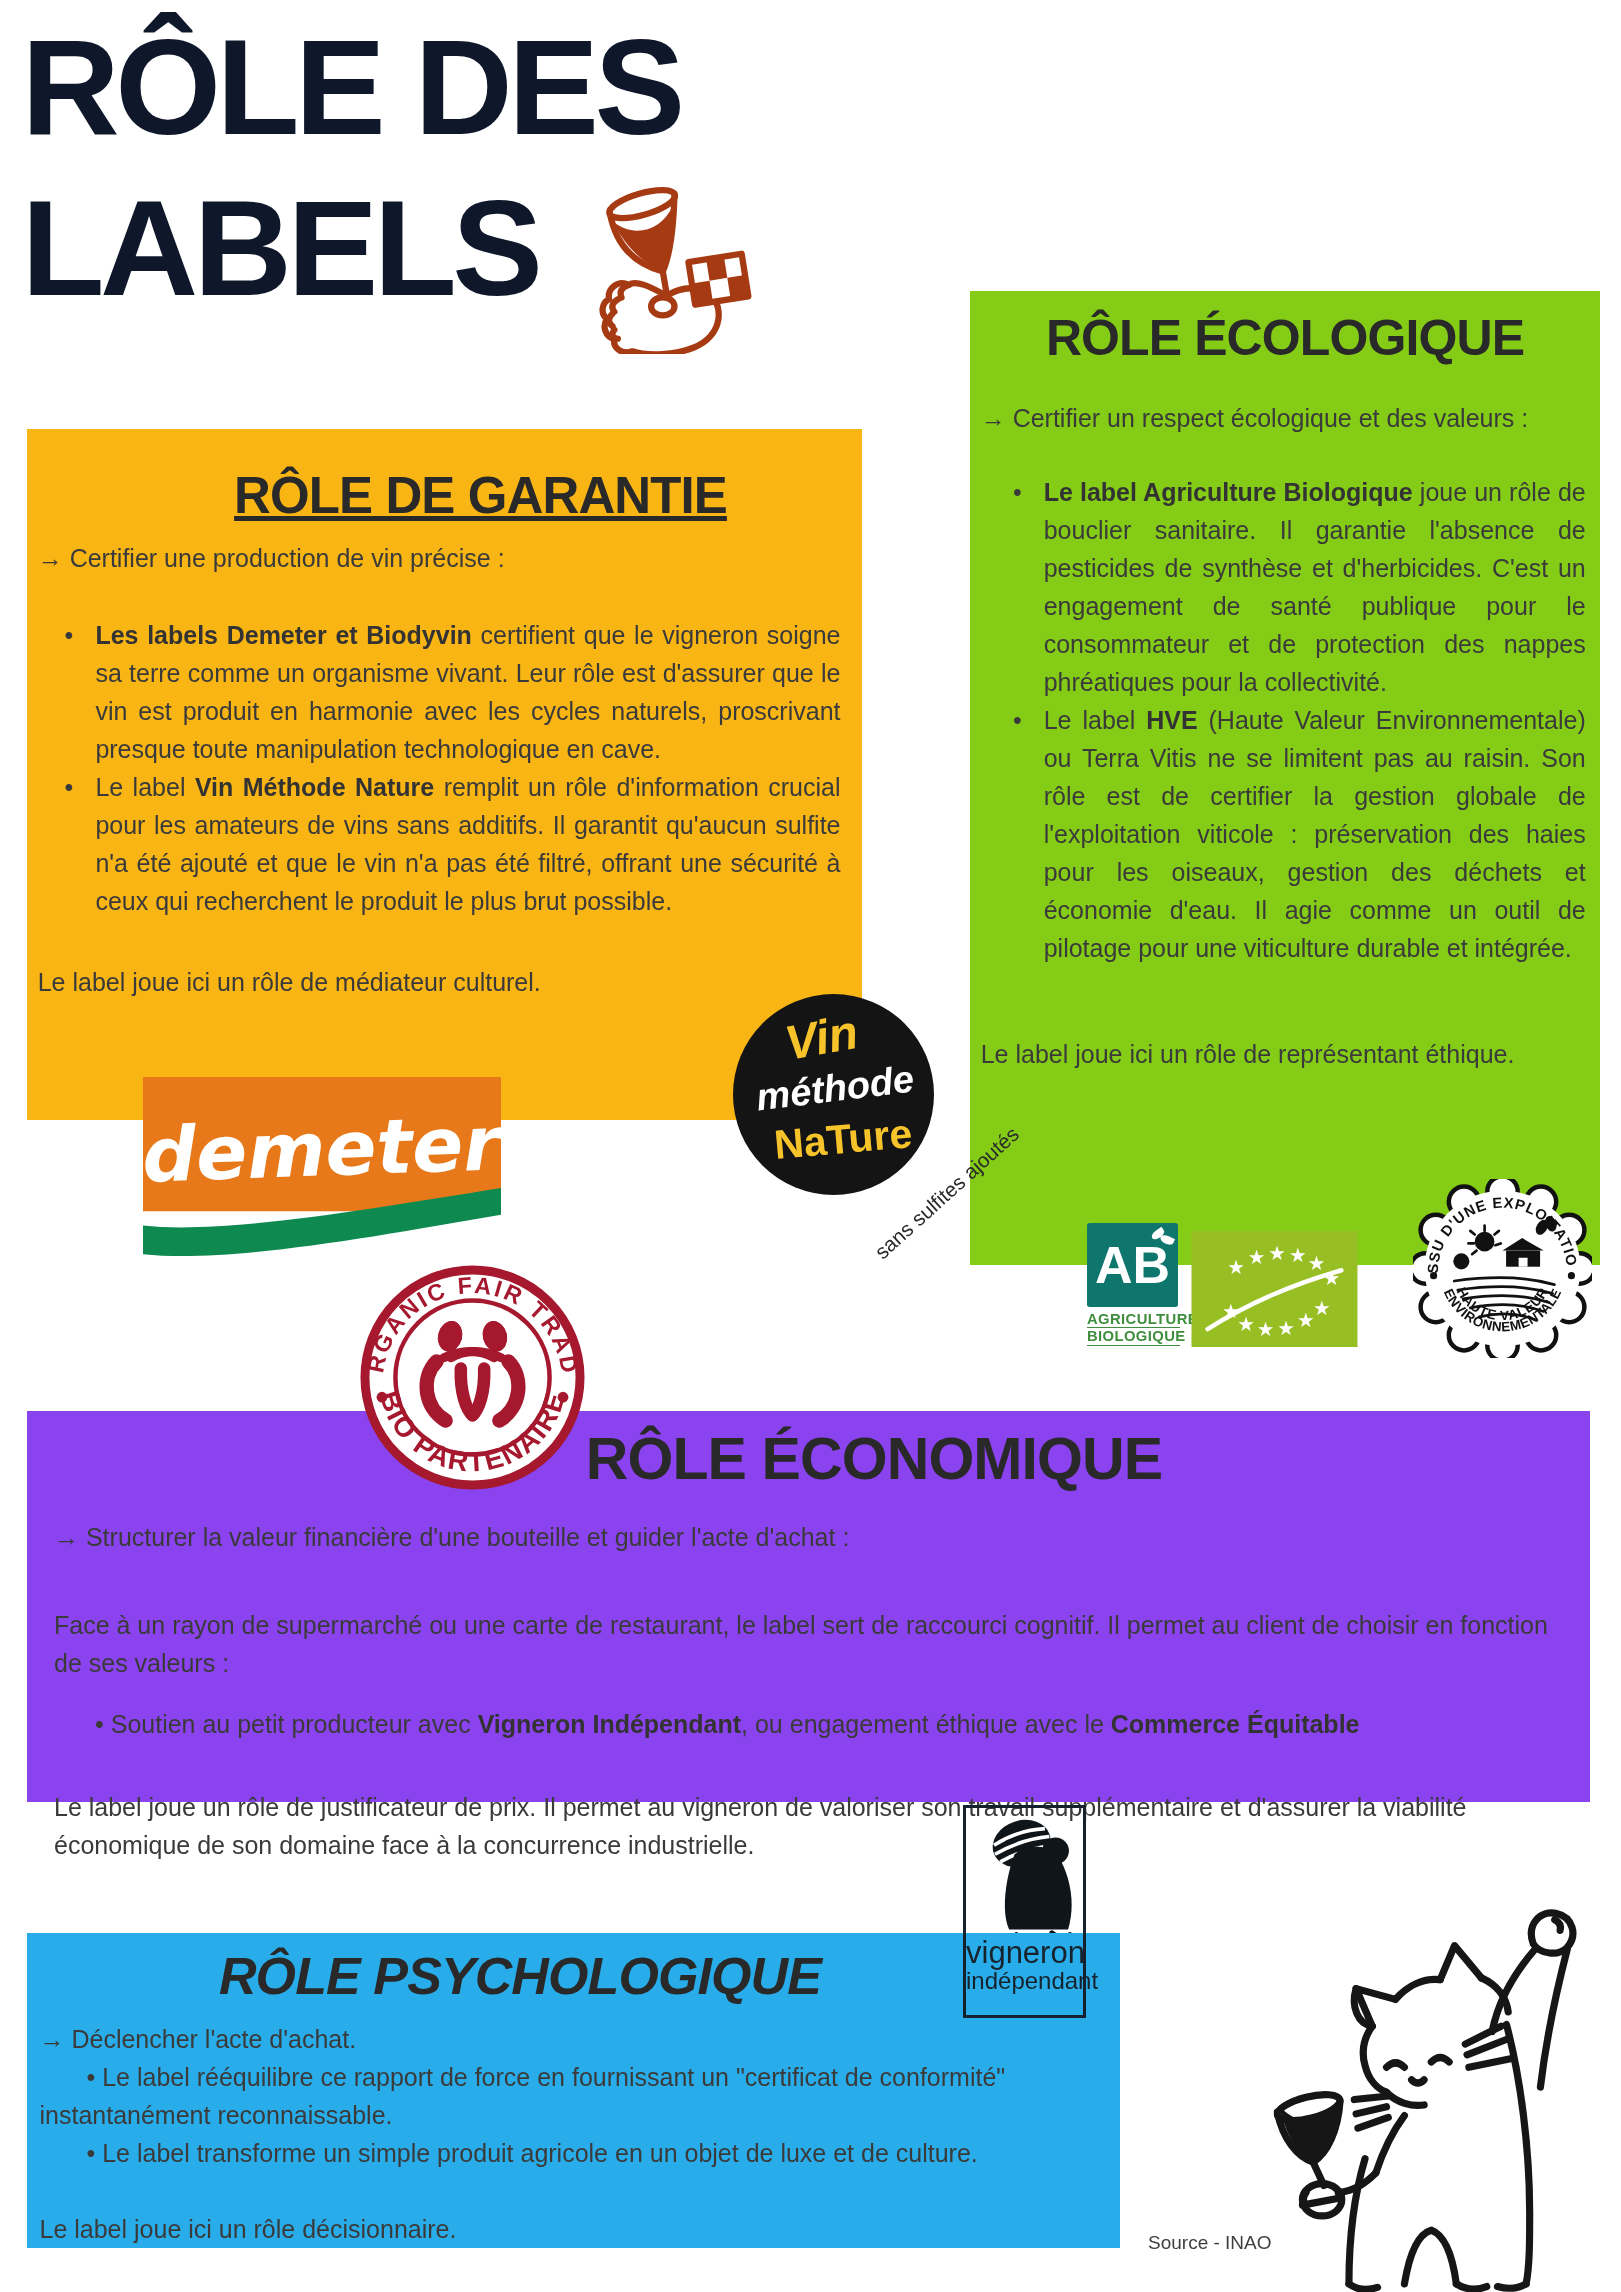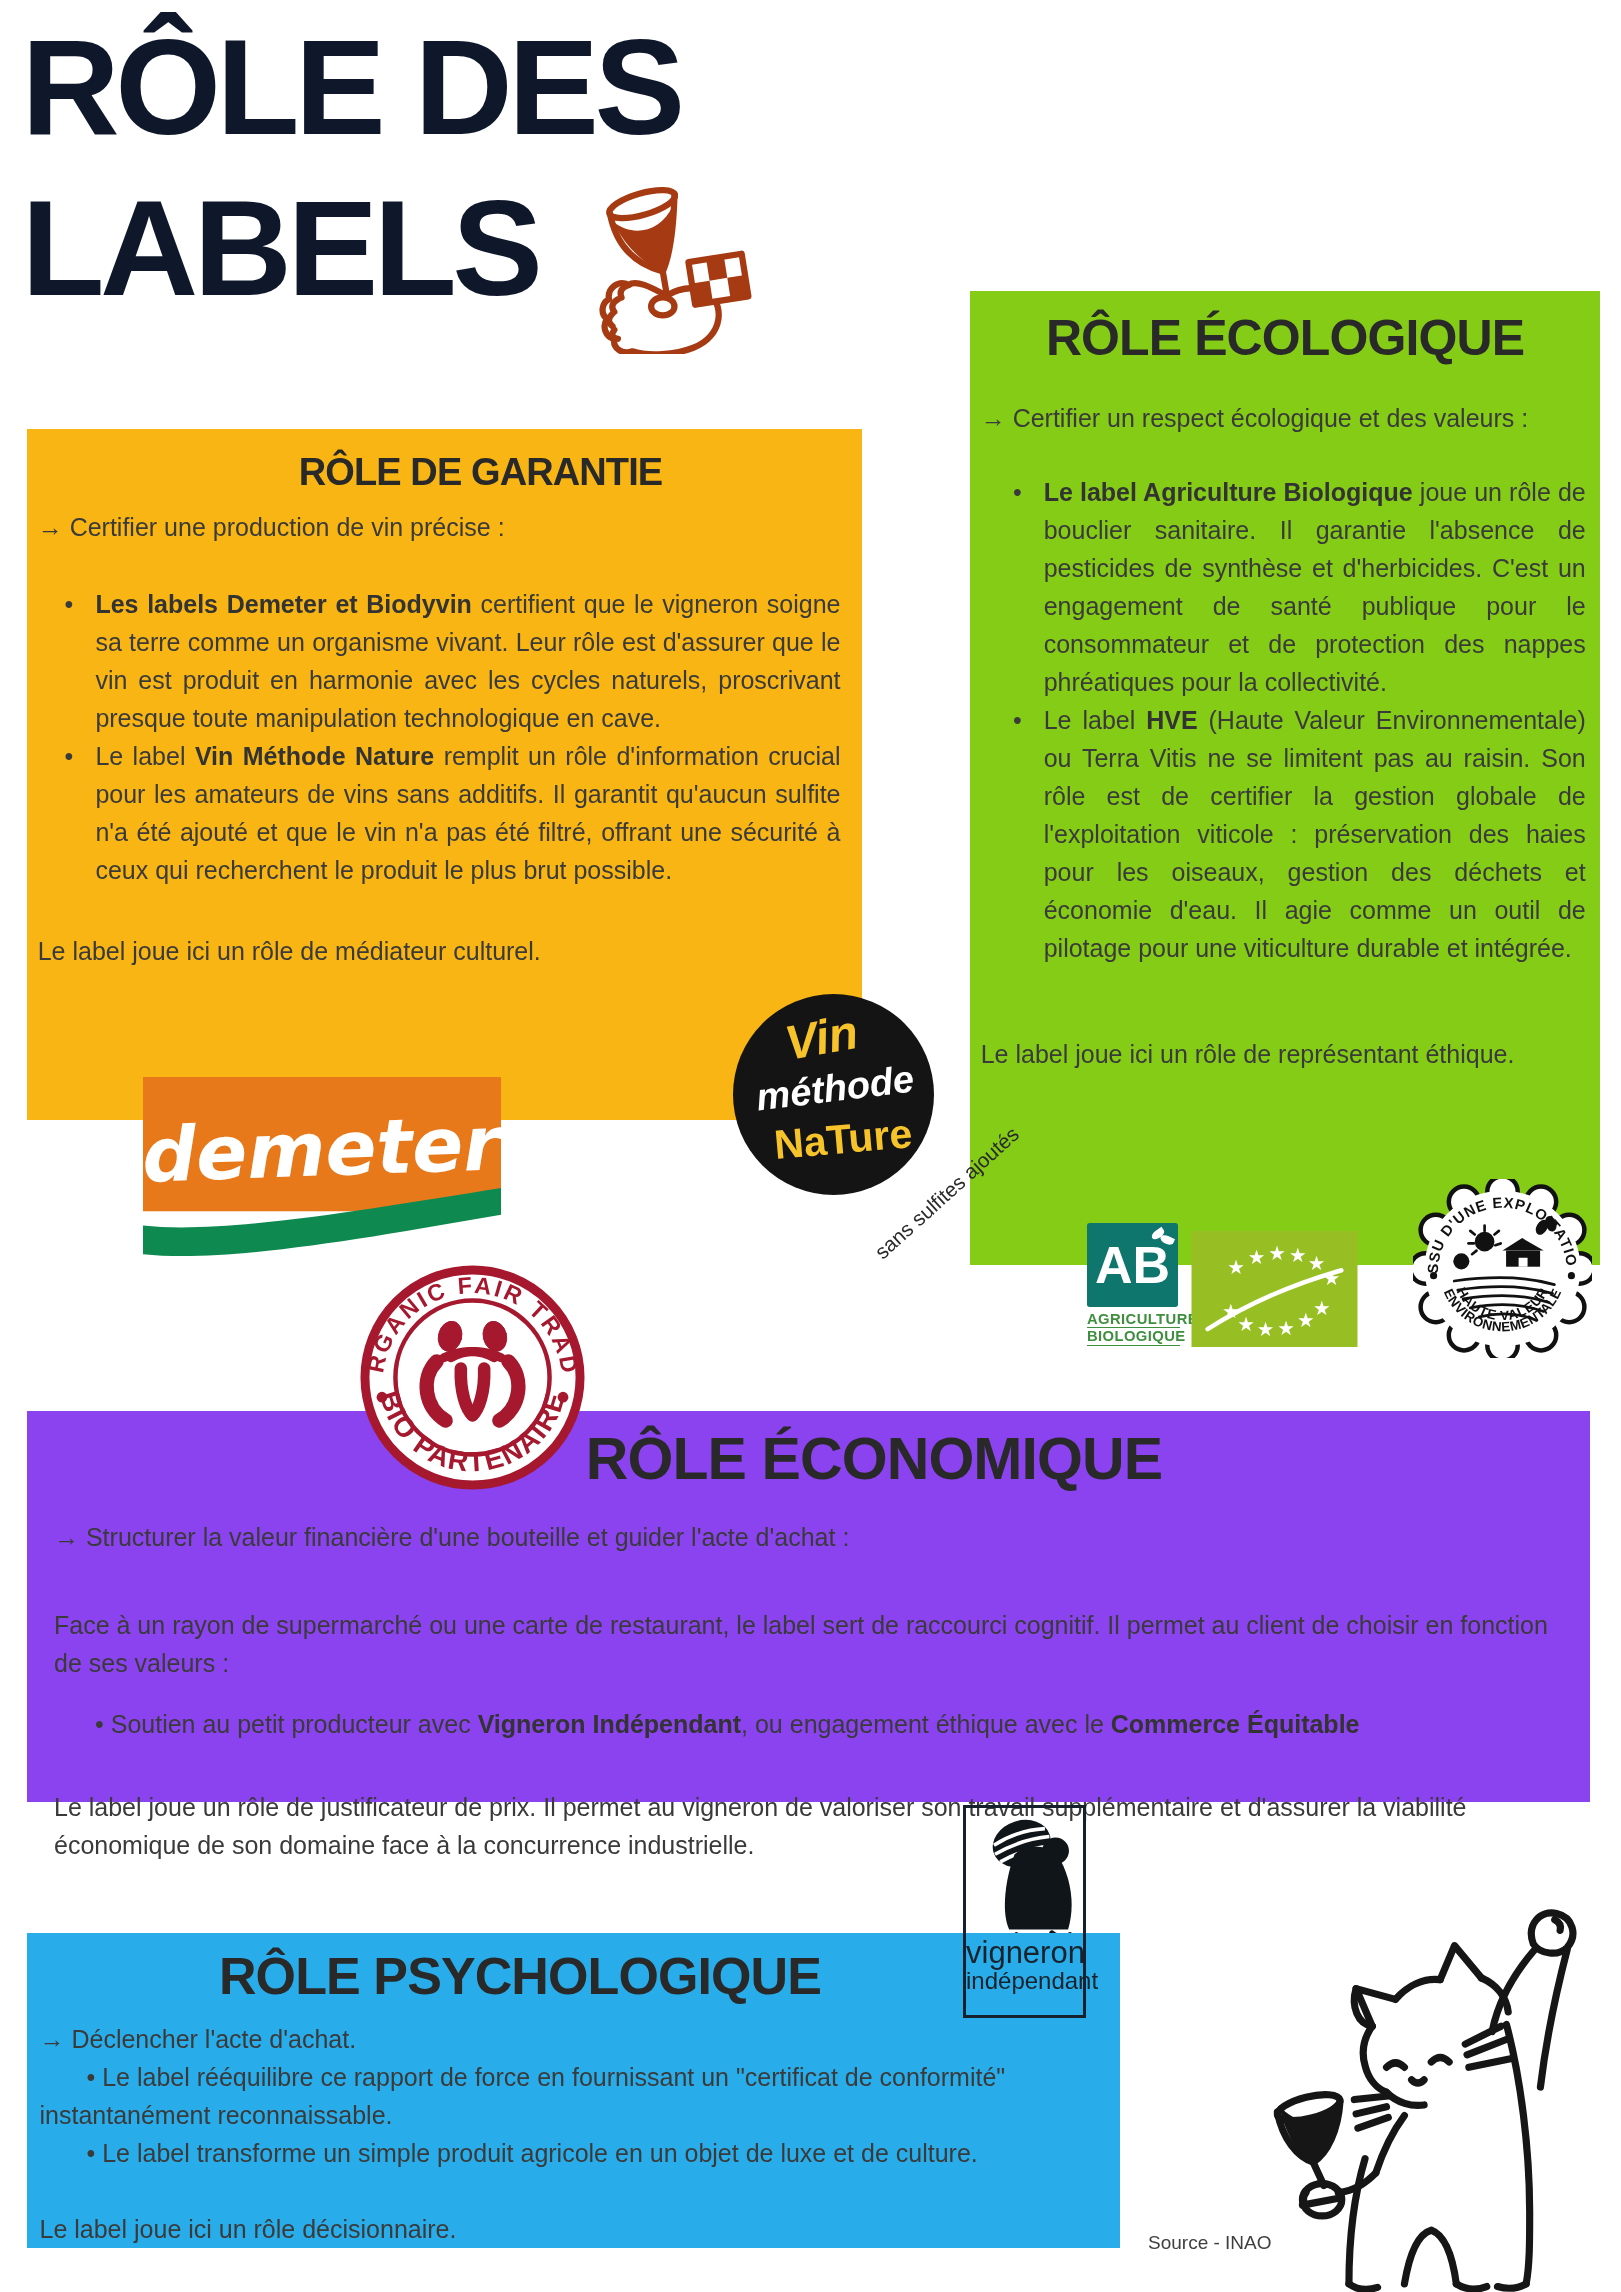"RÔLE DE GARANTIE" .box-garantie h2 { font-size: 38px -> 51px; padding: 22px 0 0 72px -> 37px 0 0 72px; text-decoration: none -> underline }
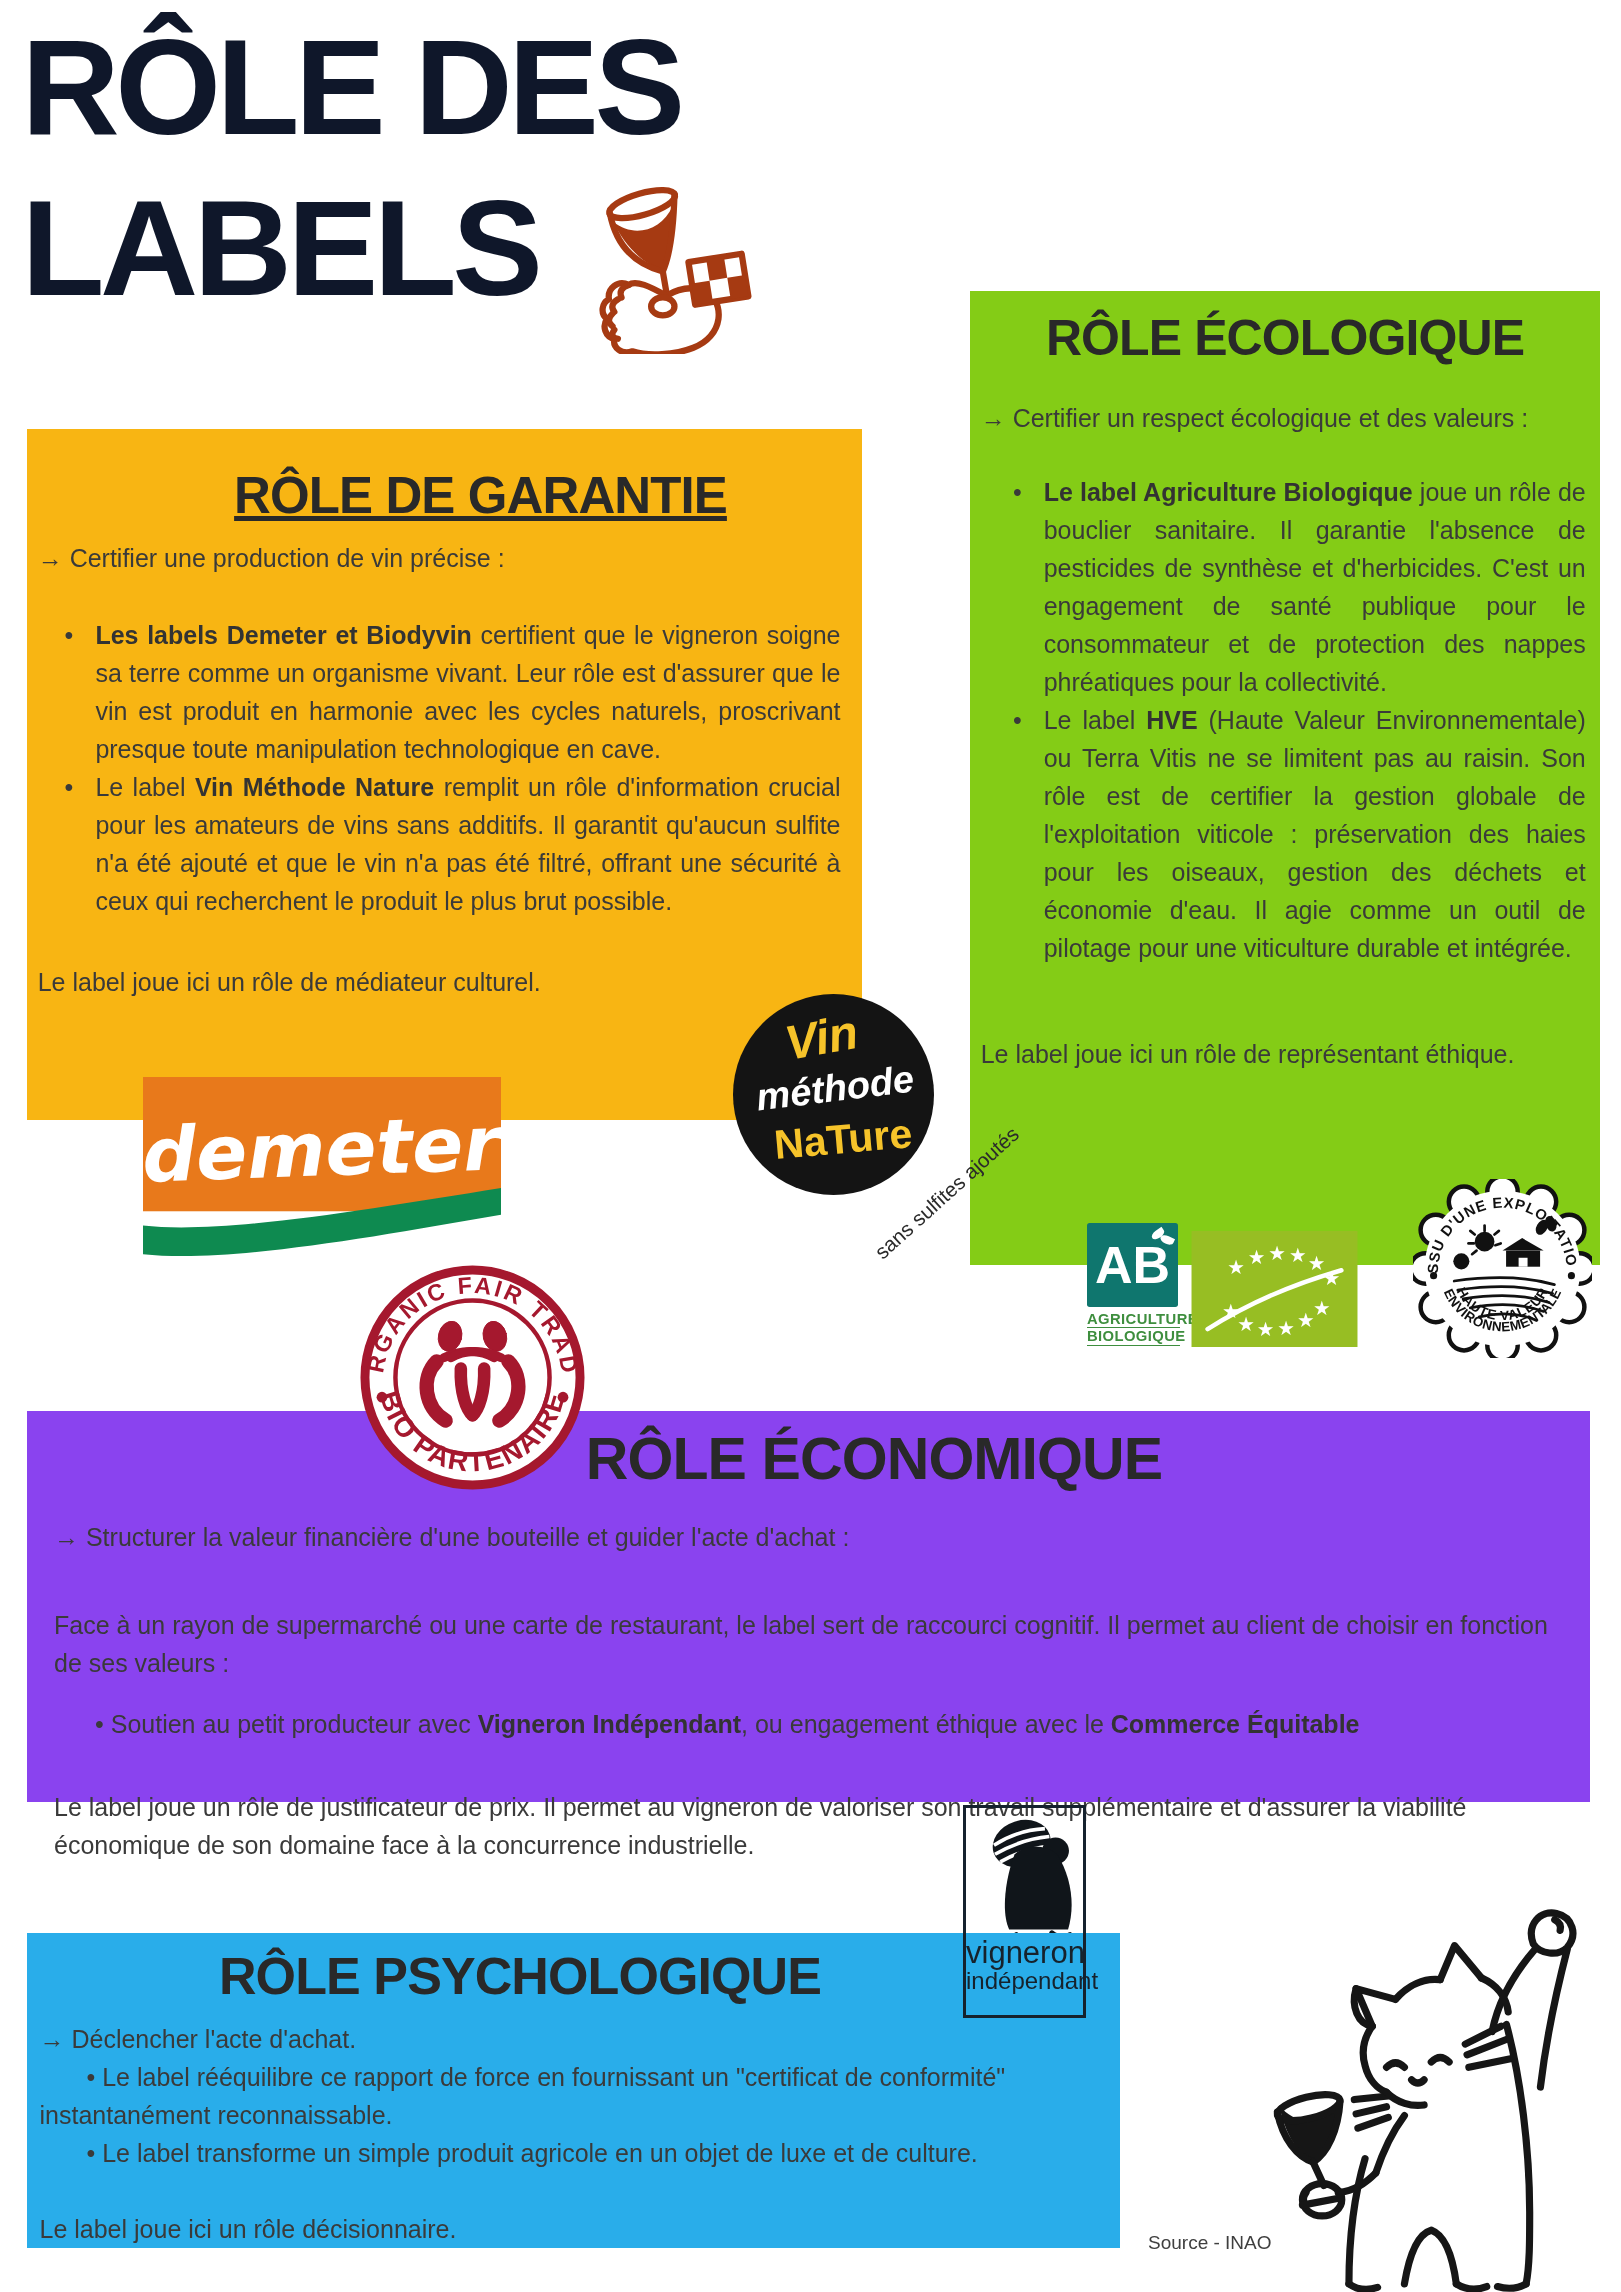"RÔLE PSYCHOLOGIQUE" .box-psychologique h2 { font-style: none -> italic }
